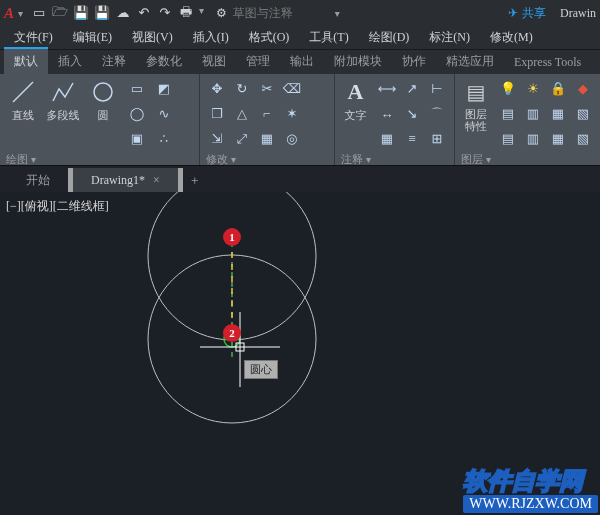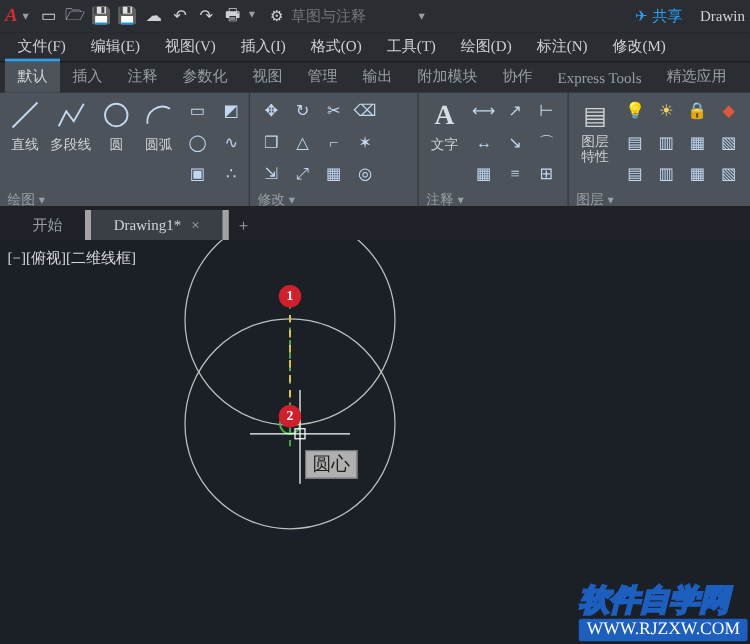"Express Tools" span { order: before "精选应用" -> after "精选应用" }
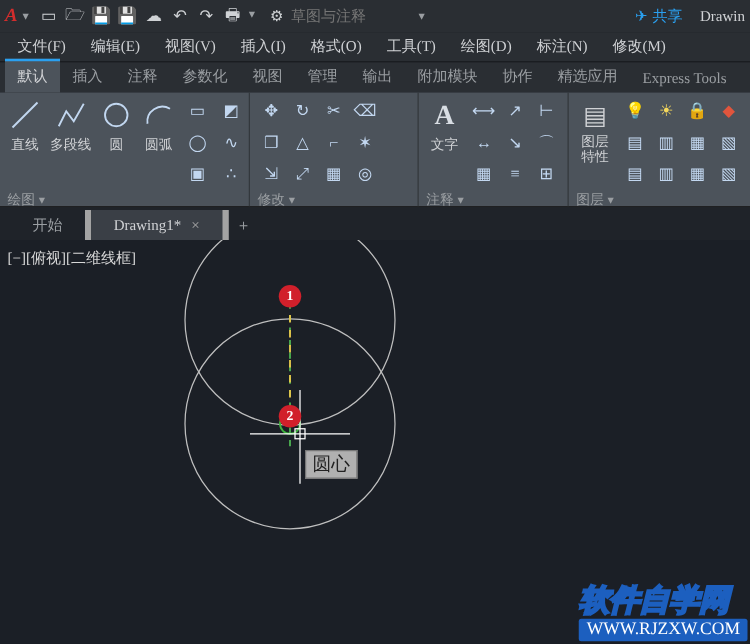"圆弧" div.big-btn { html: <div> <span> <svg> <path></path> </svg> </span> <span>圆弧</span> </div> -> none }
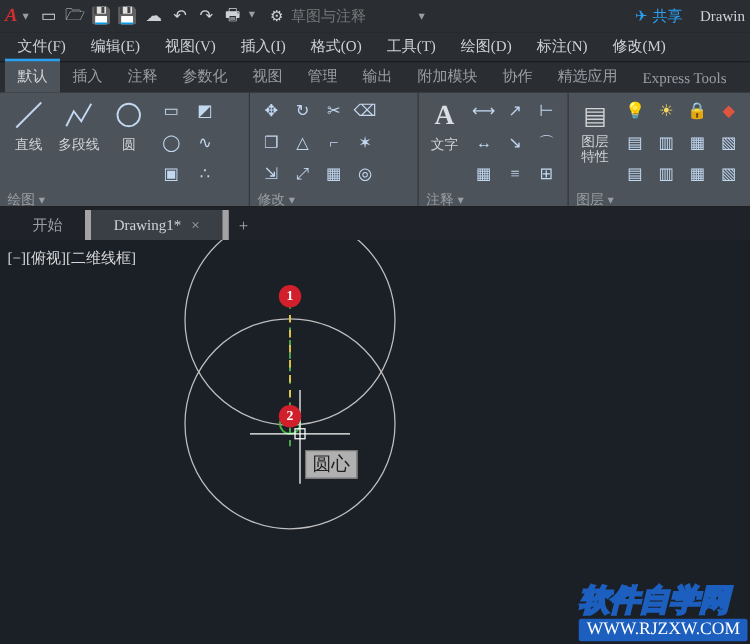"圆心" .tooltip { font-size: 15px -> 11px }
